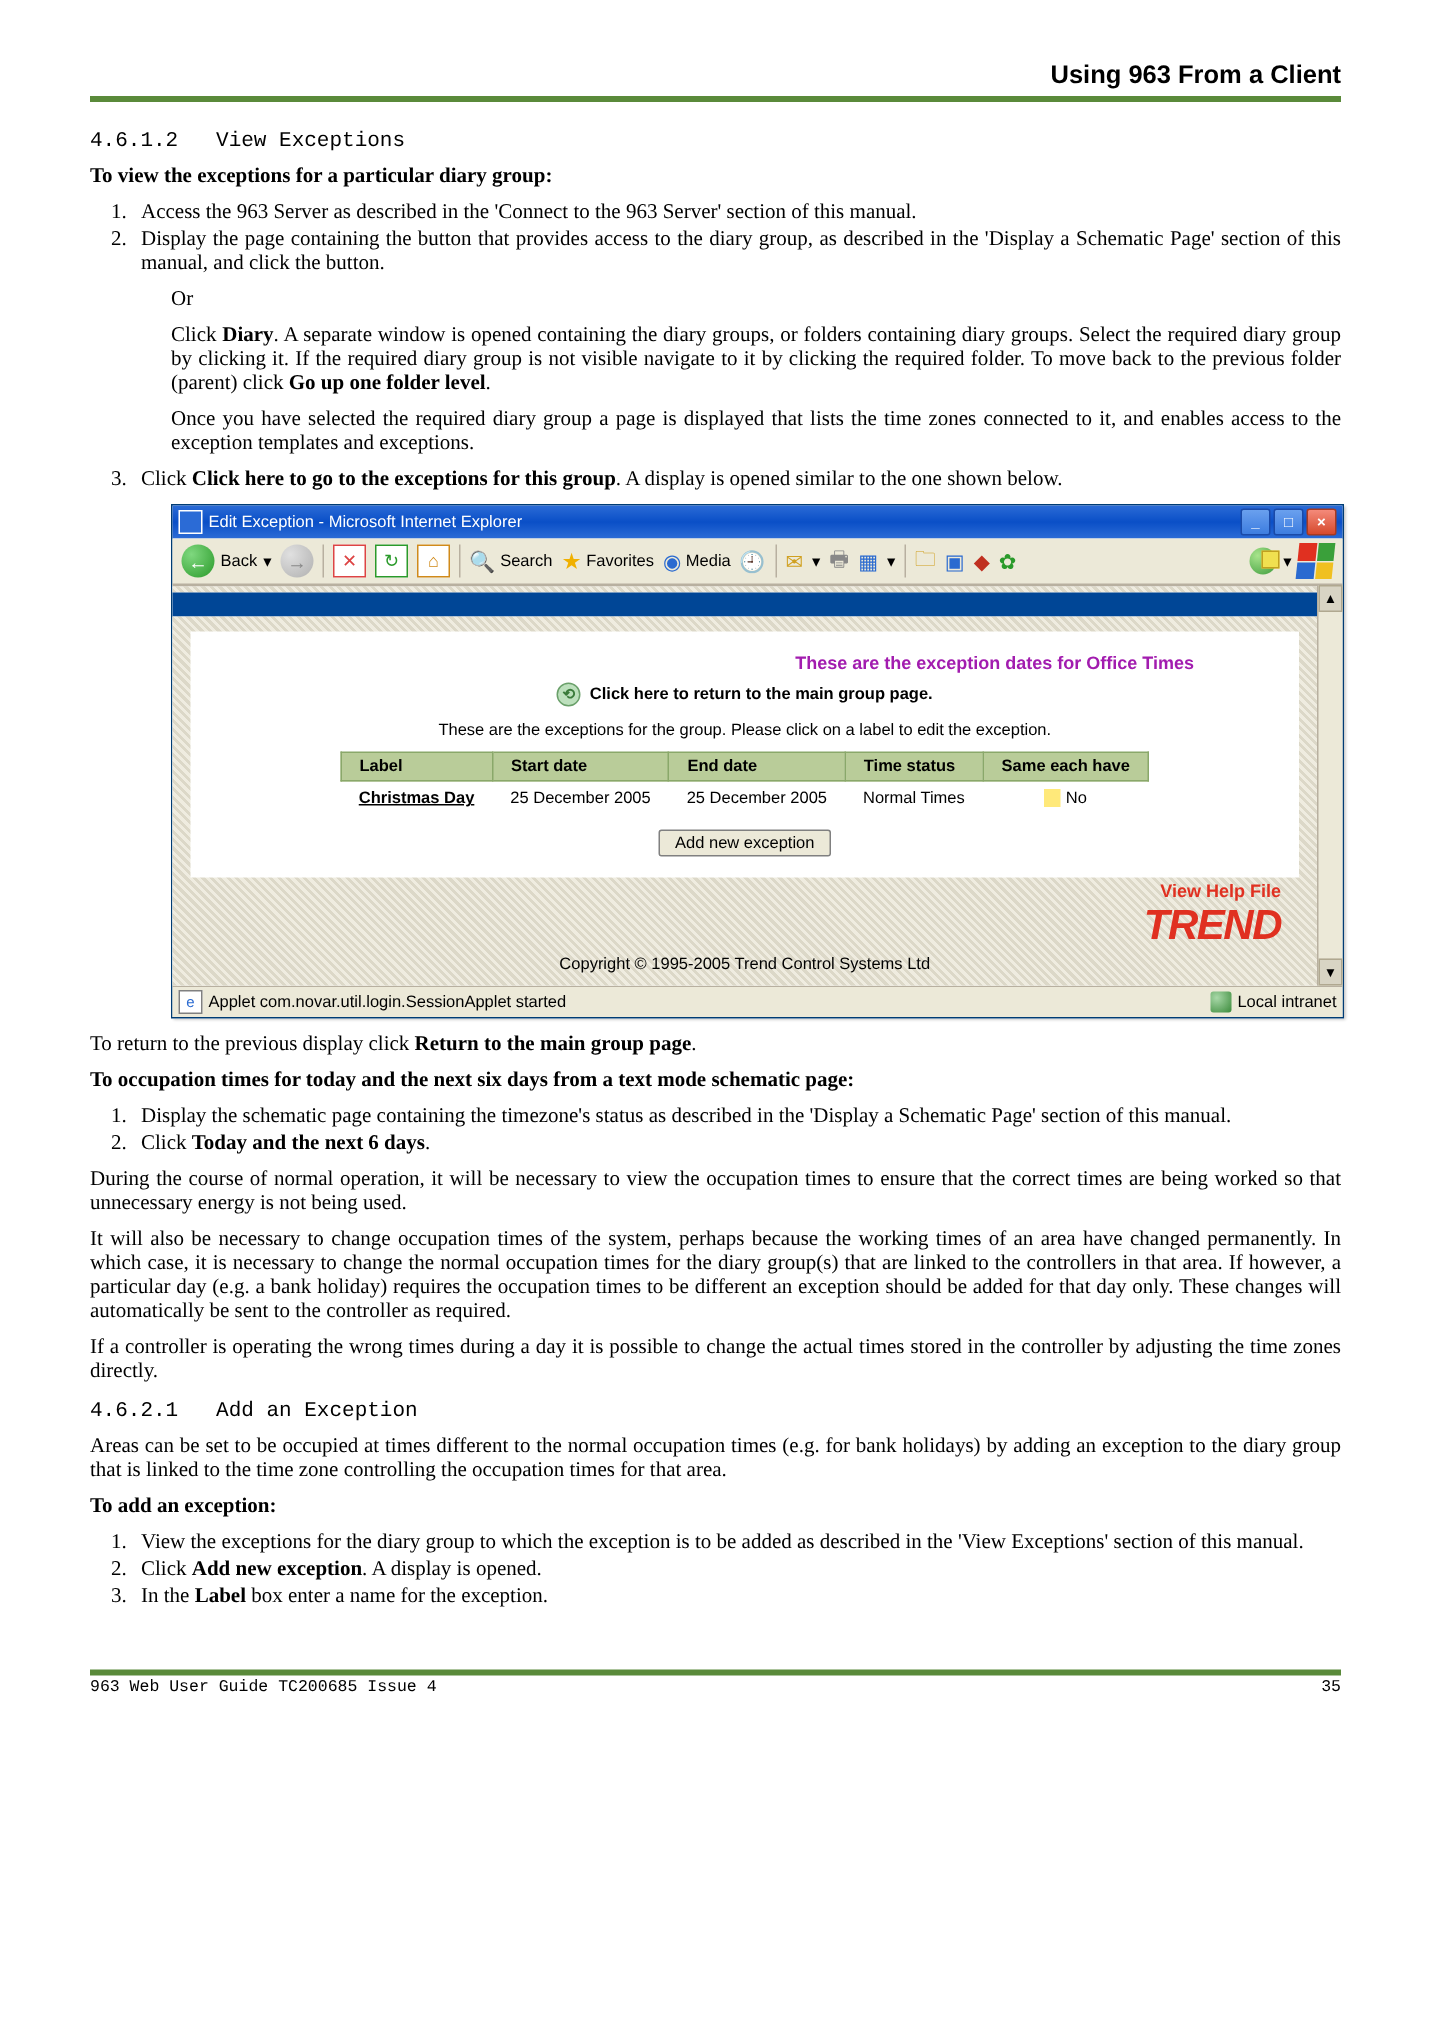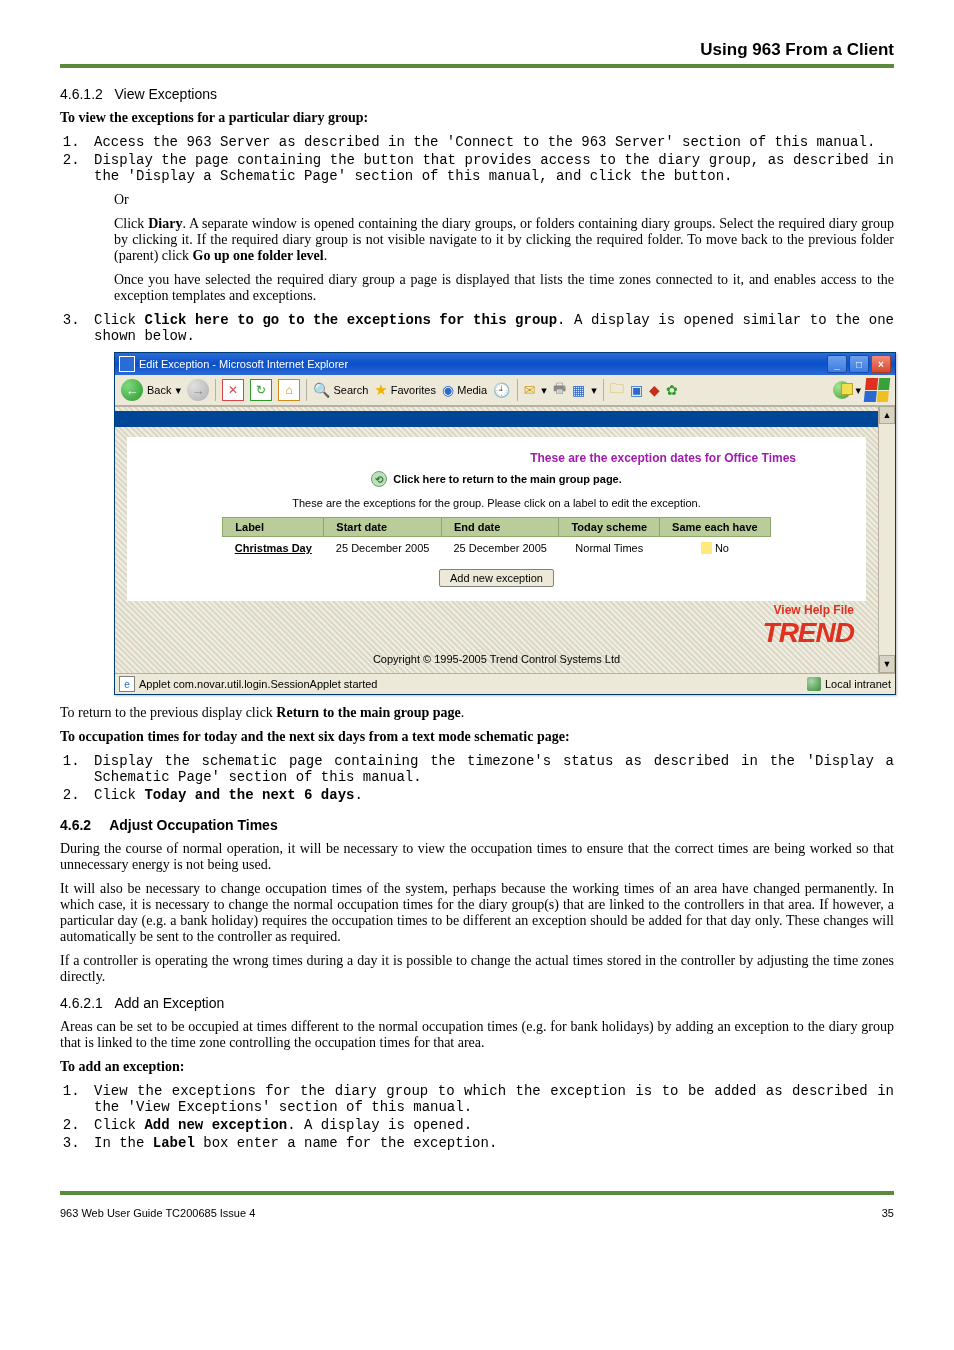"4.6.1.2 View Exceptions" .h4 { font-family: Liberation Sans, sans-serif -> Liberation Mono, monospace }
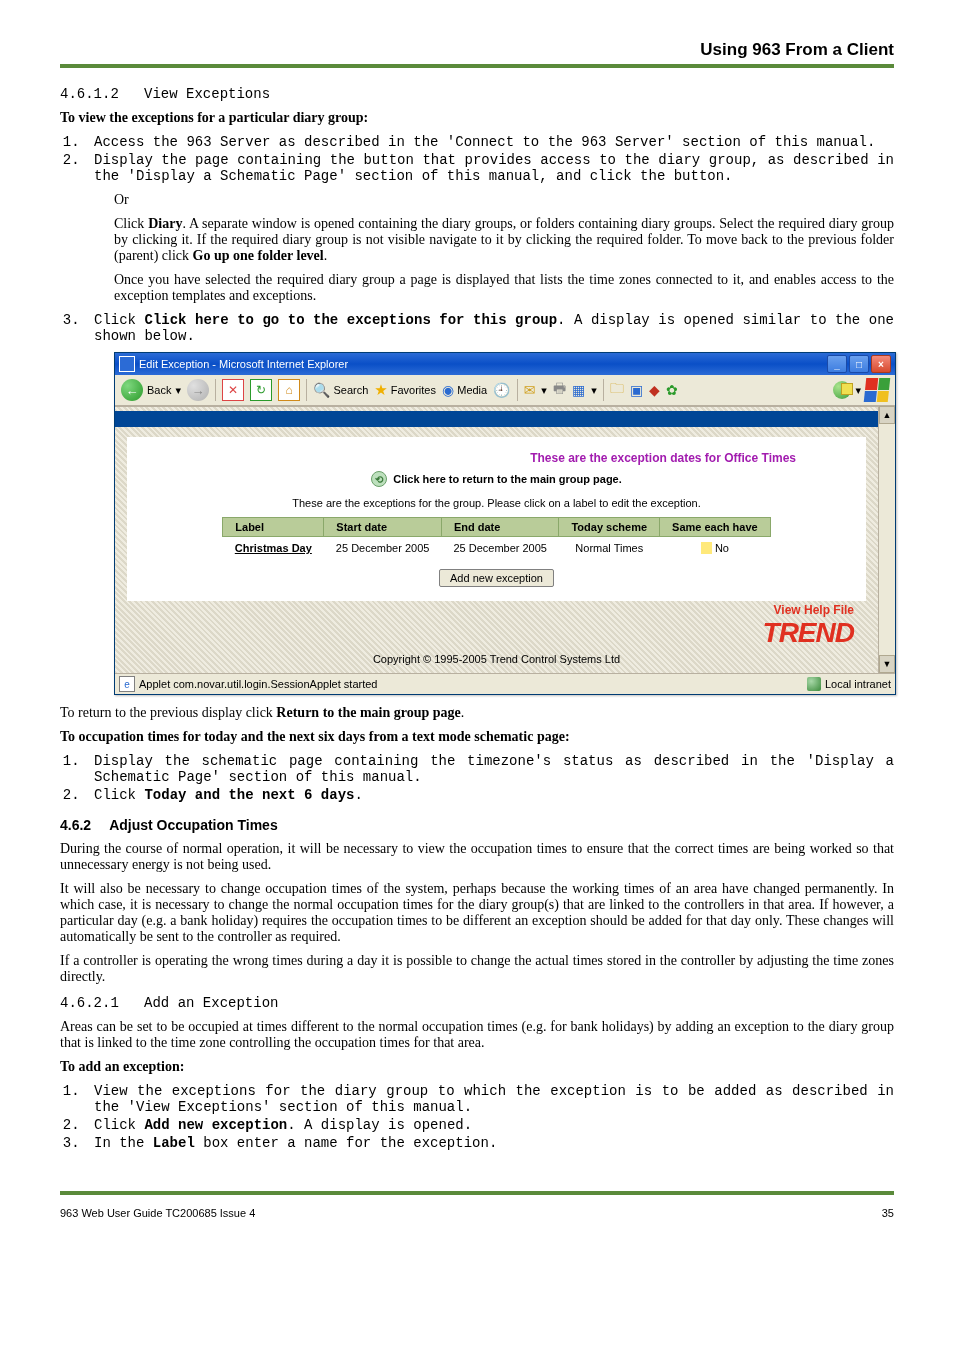"Access the 963 Server as" ol.numlist { font-family: Liberation Mono, monospace -> none }
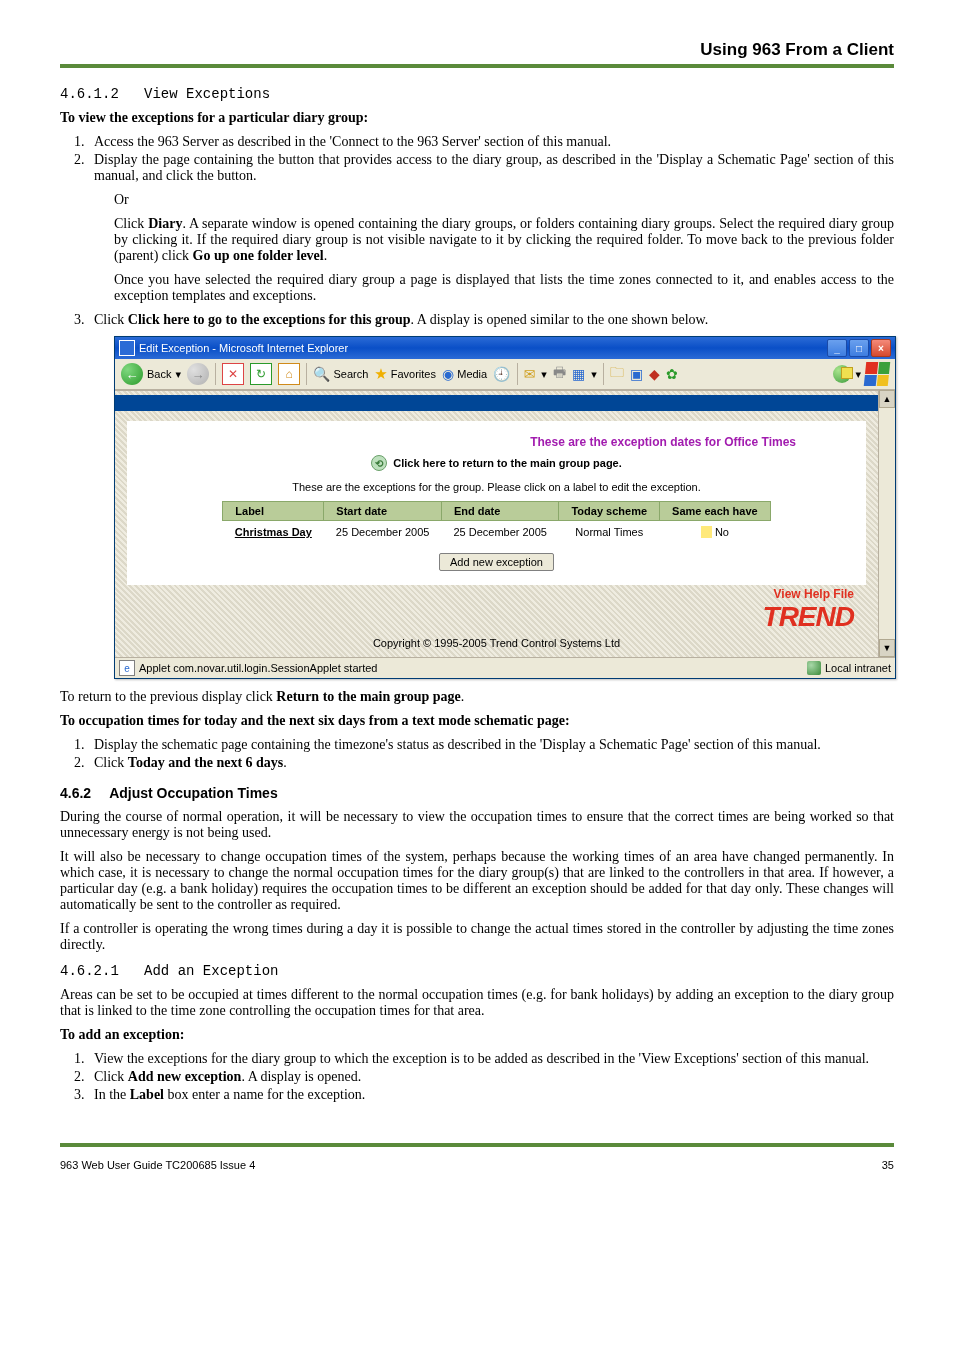"Today scheme" th { text: Today scheme -> Time status }
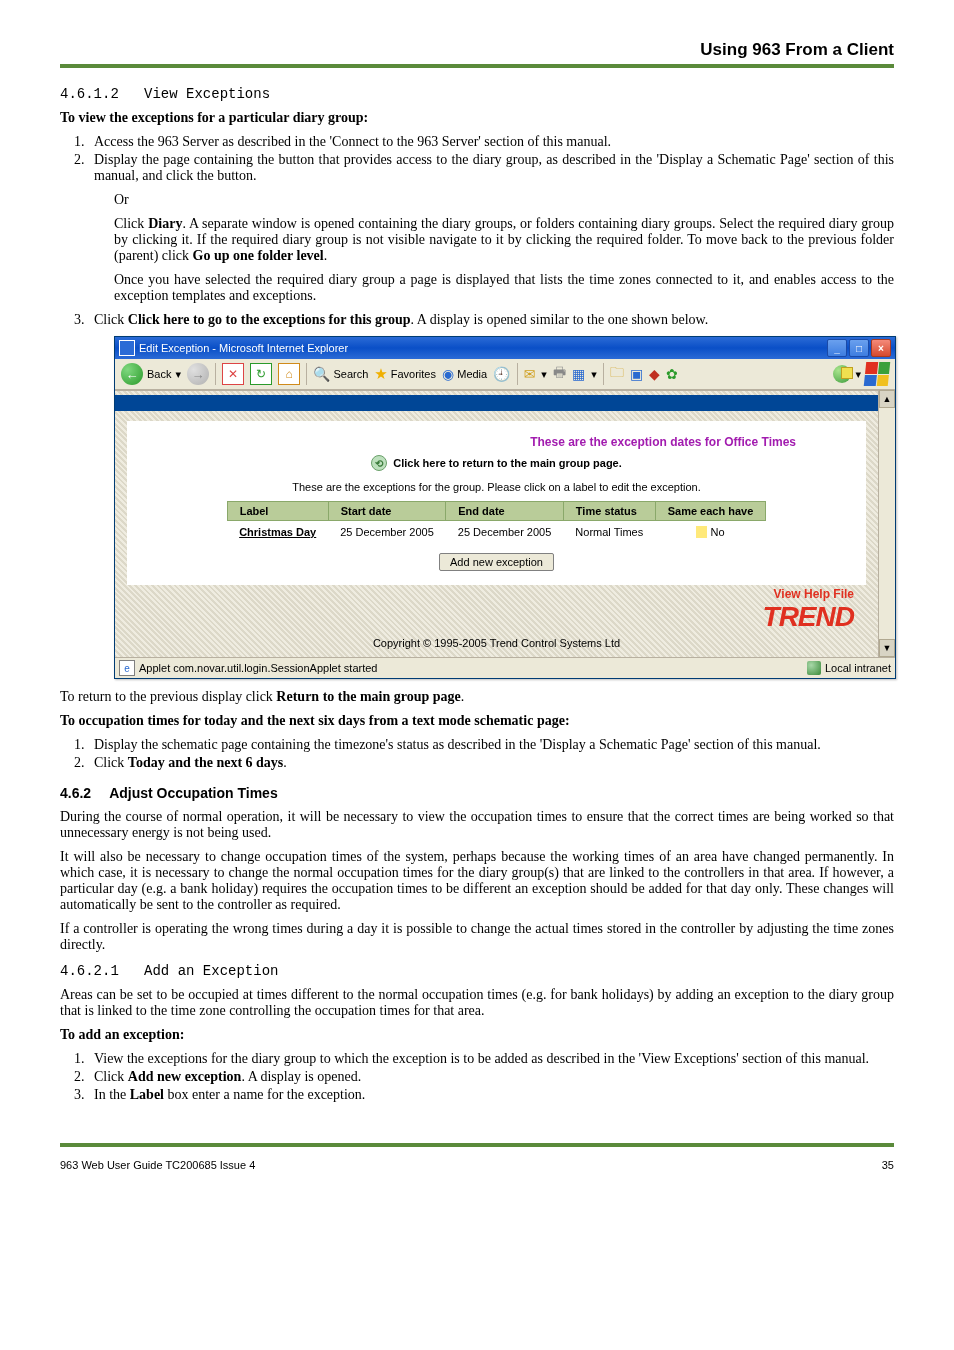"4.6.2 Adjust Occupation Times" div.h3 { html: <div> <span>4.6.2</span><span>Adjust Occupation Times</span> </div> -> none }
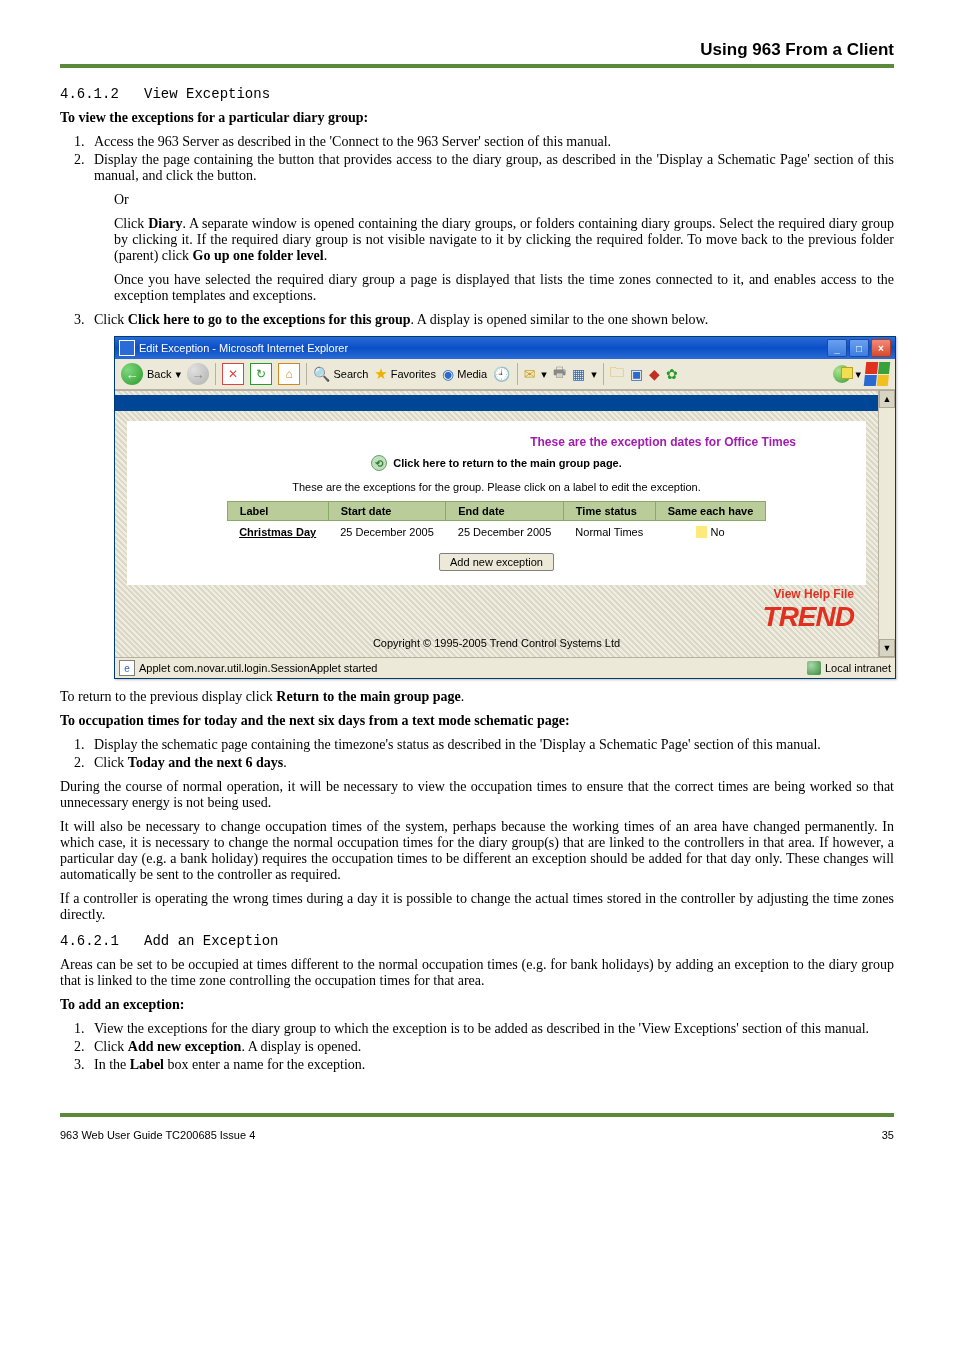"963 Web User Guide TC200685" .page-footer { font-family: Liberation Sans, sans-serif -> Liberation Mono, monospace; padding-top: 12px -> 2px }
